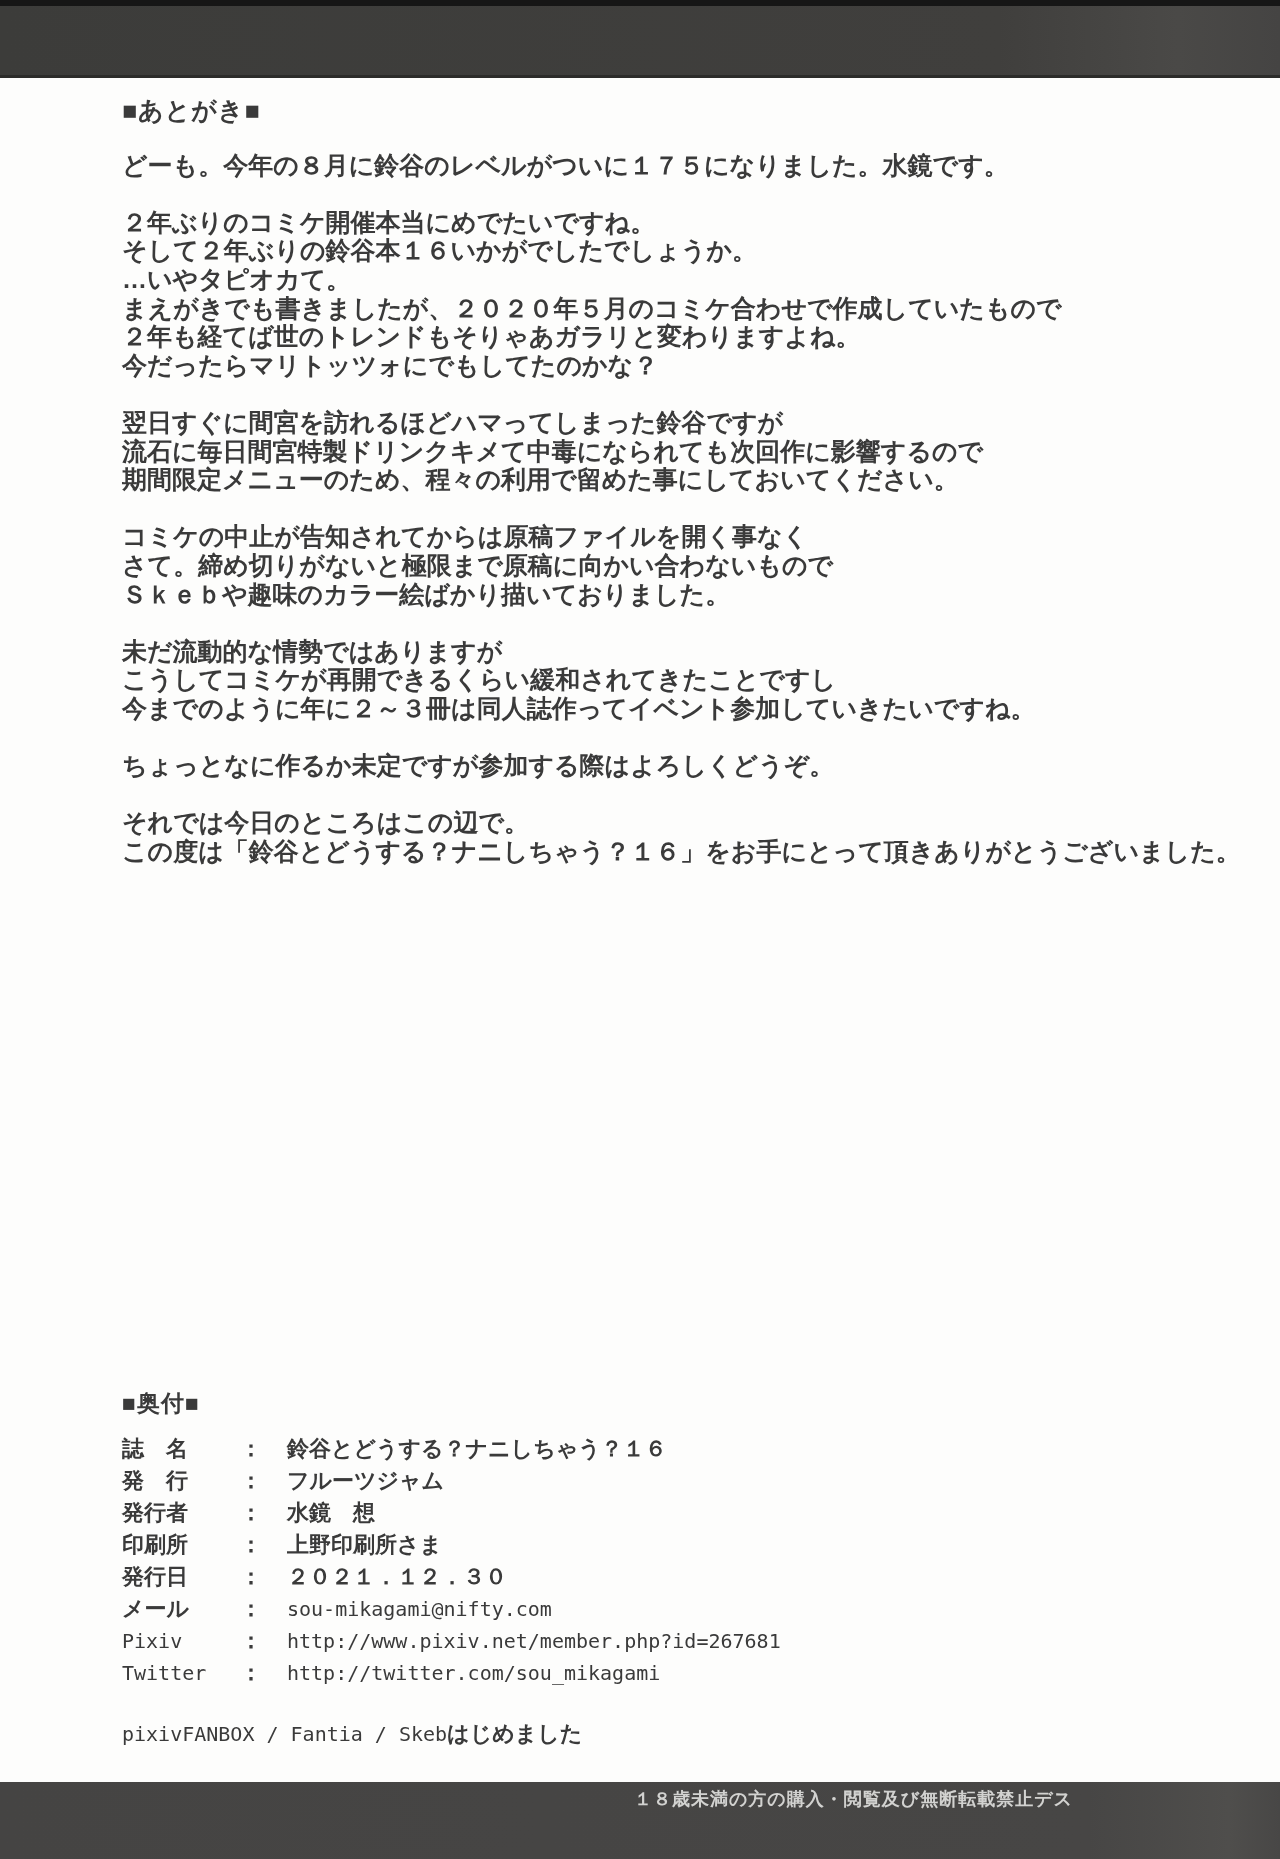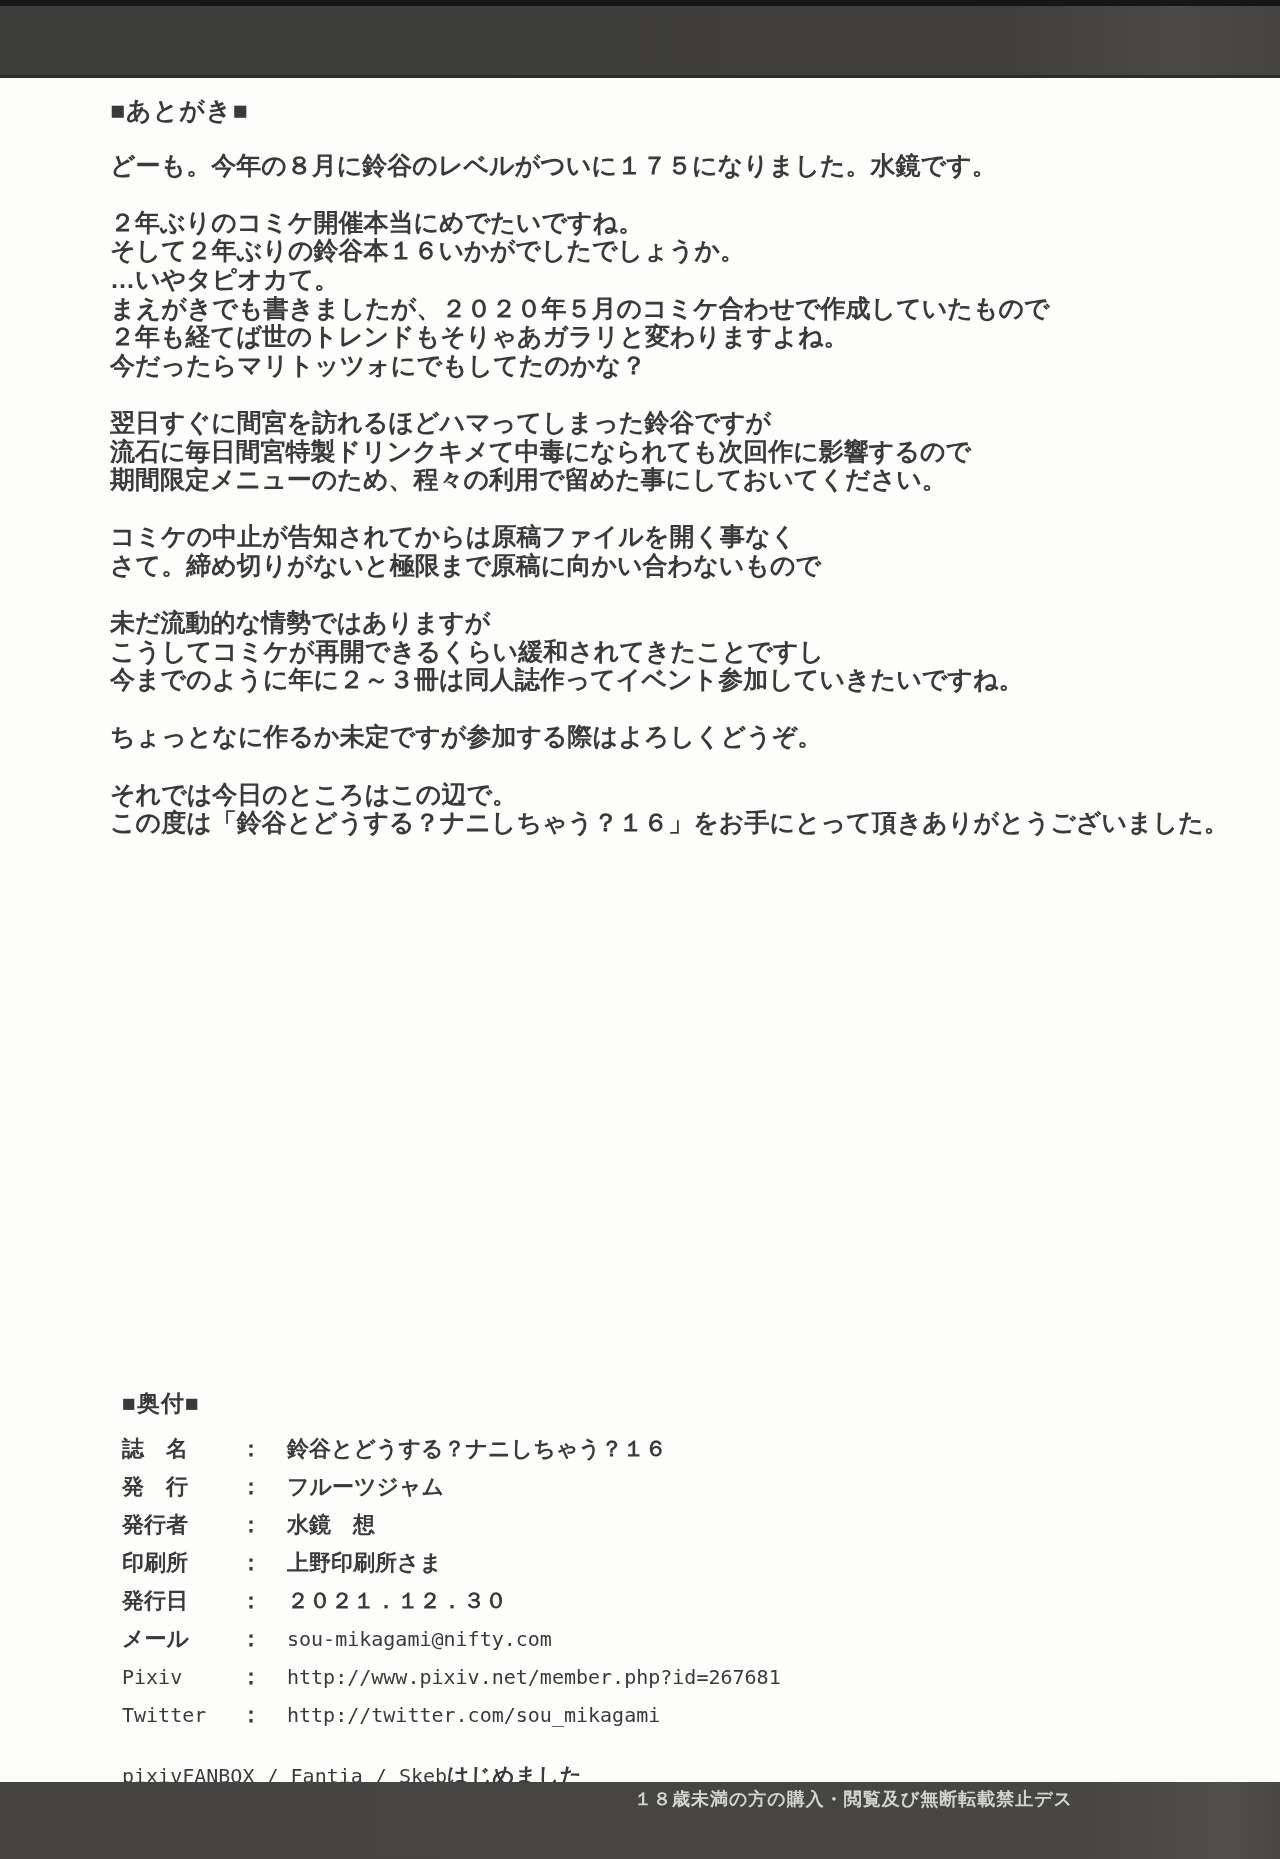"■あとがき■" .afterword { left: 110px -> 122px }
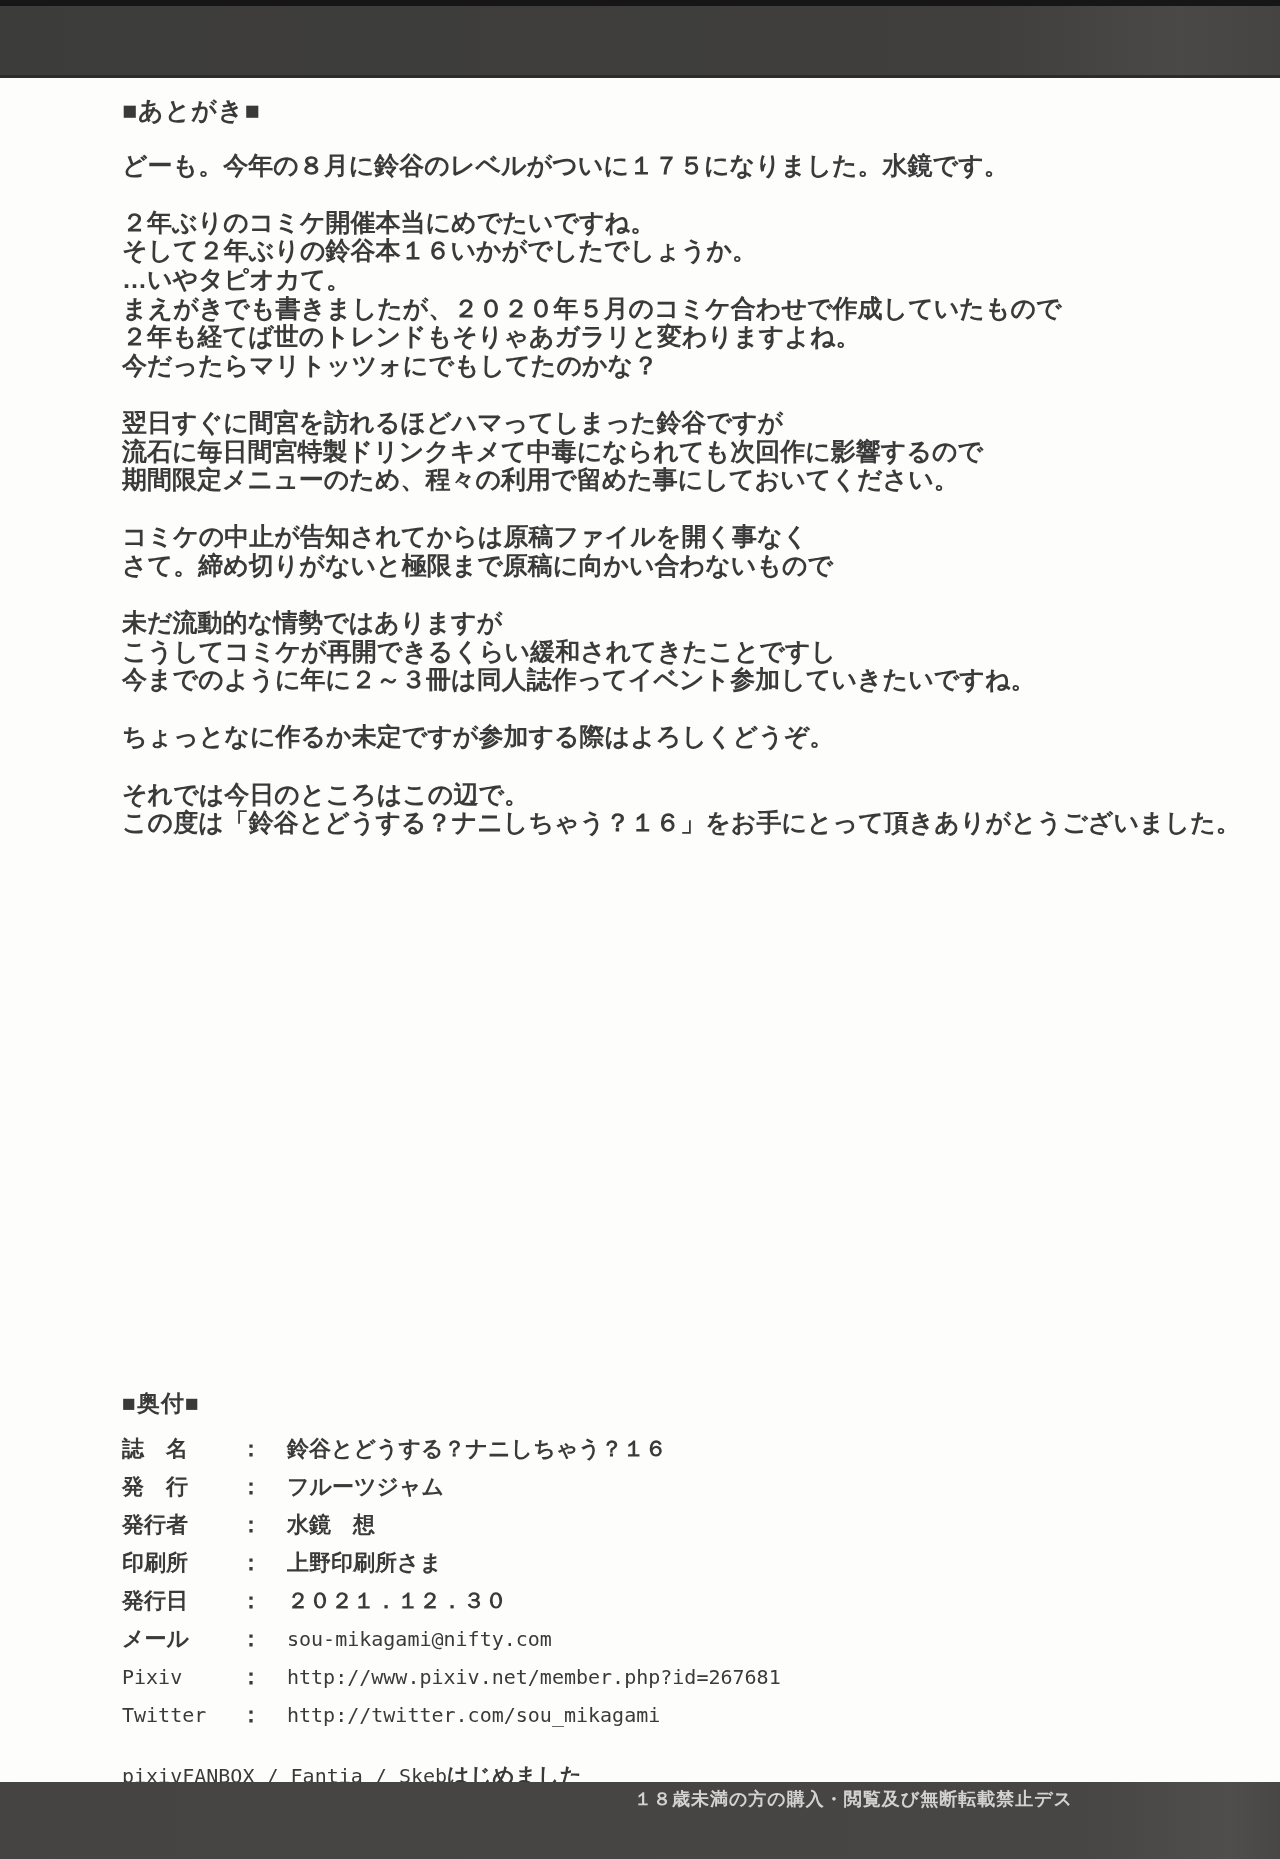"Ｓｋｅｂや趣味のカラー絵ばかり描いておりました。" span.line { html: none -> <span>Ｓｋｅｂや趣味のカラー絵ばかり描いておりました。</span> }
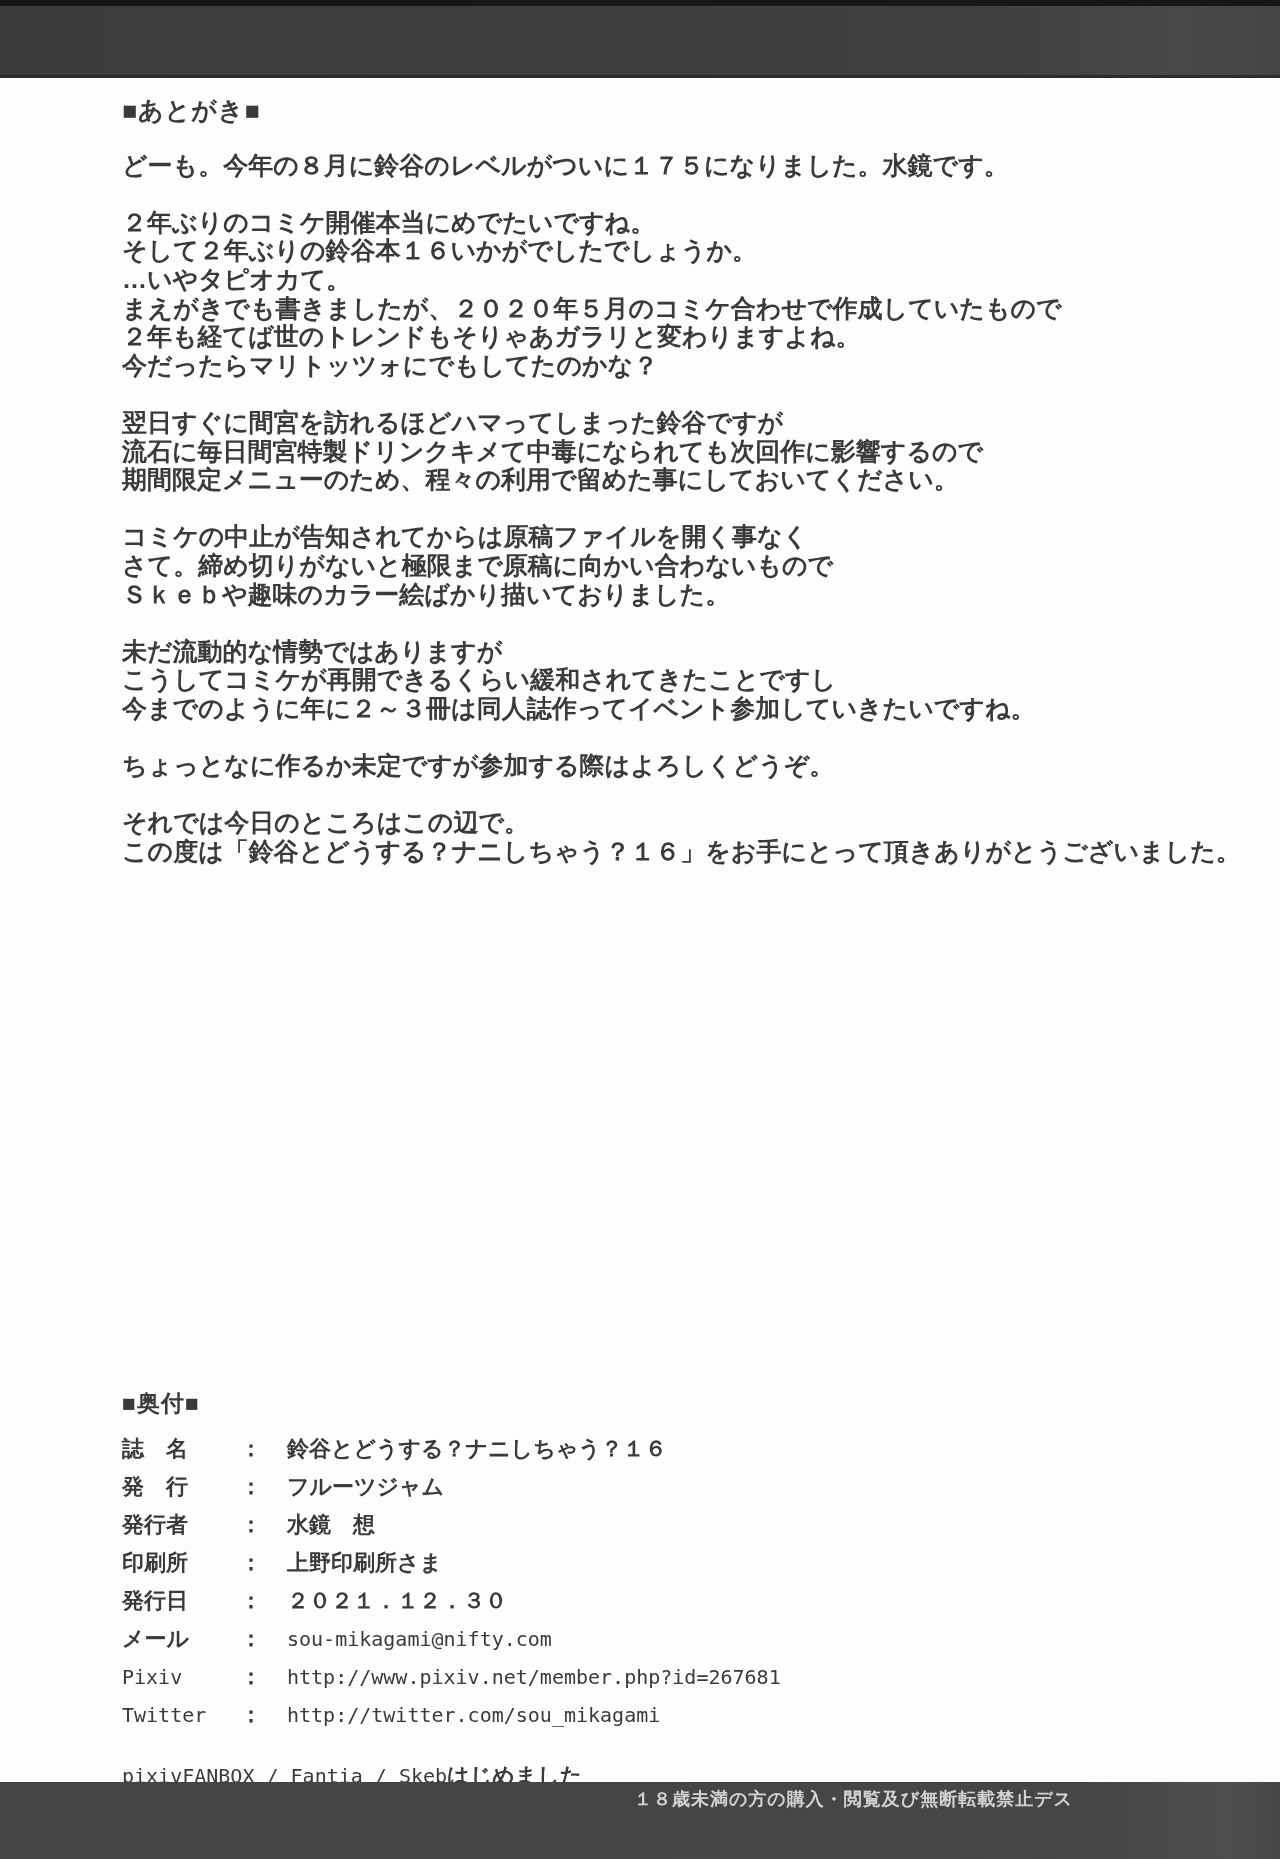"誌 名" .colophon-row { margin-top: 6px -> none }
